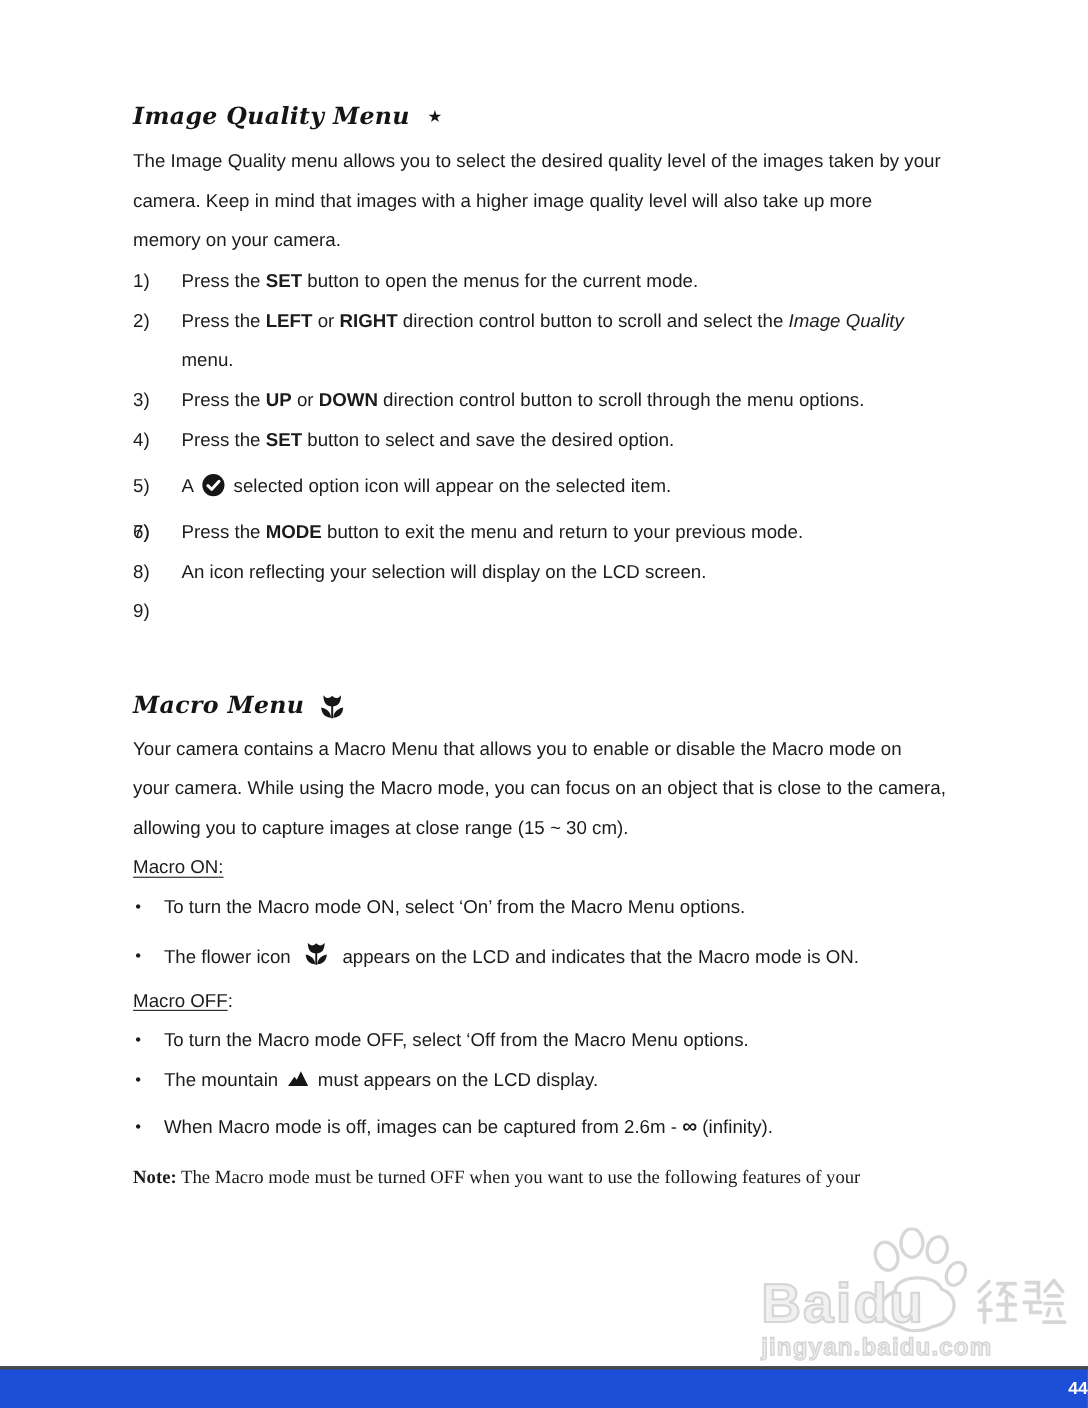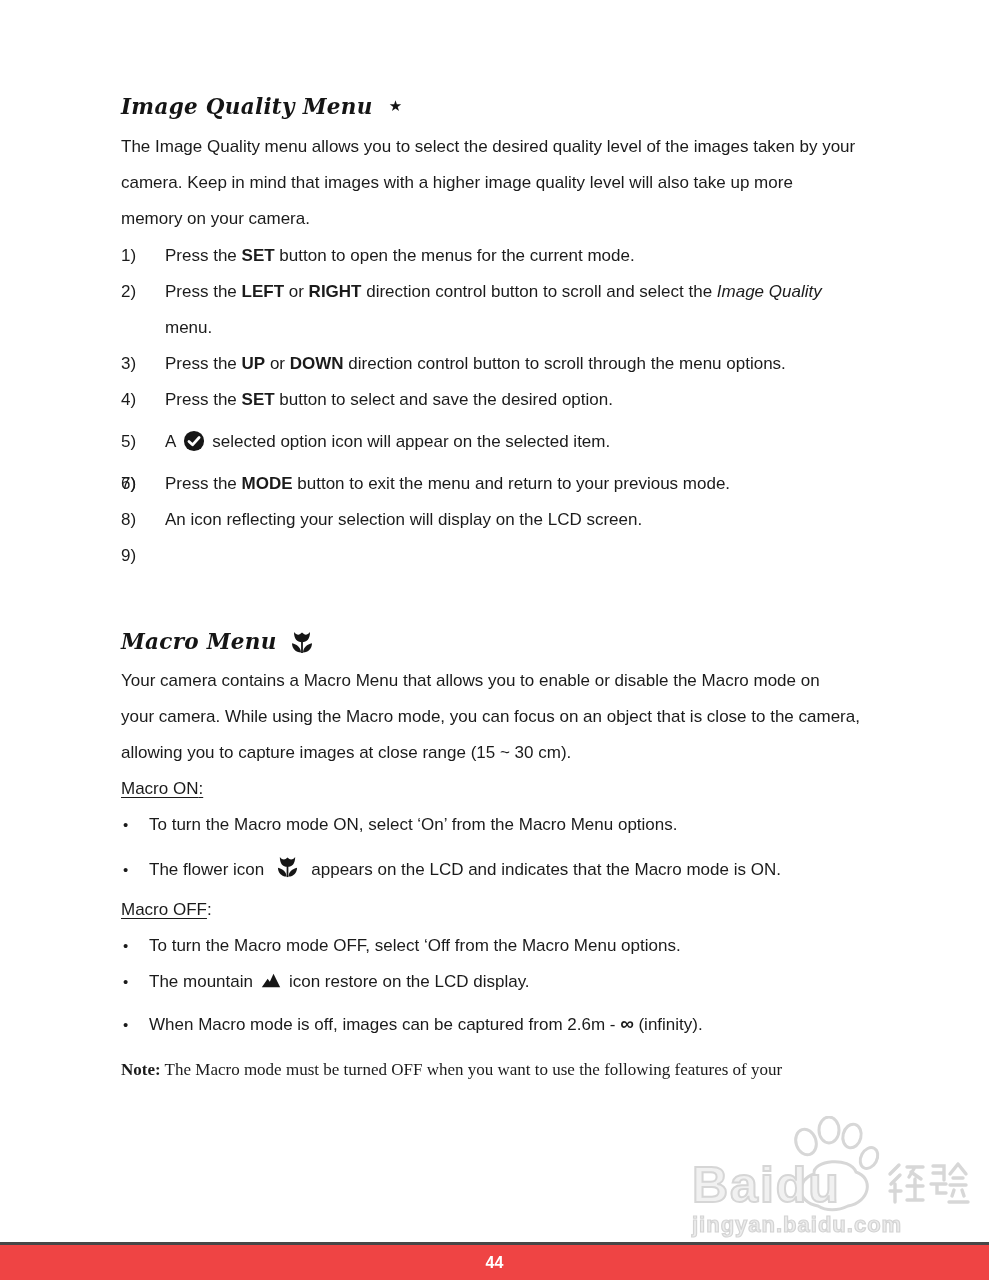"icon restore on the LCD" span { text: icon restore -> must appears }
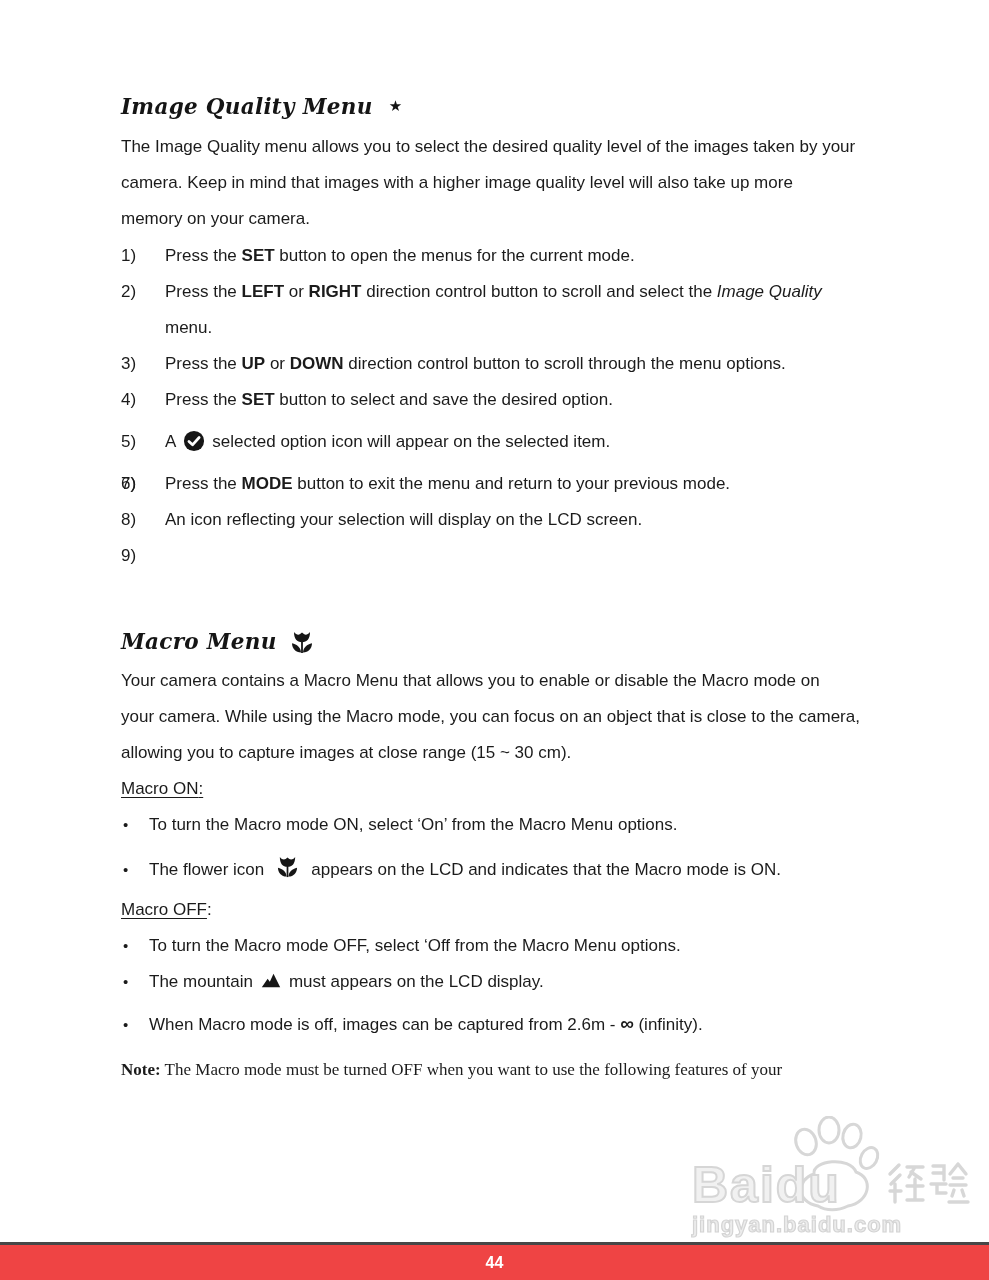"44" .footer { background: #ef4444 -> #1d4ed8; text-align: center -> right }
